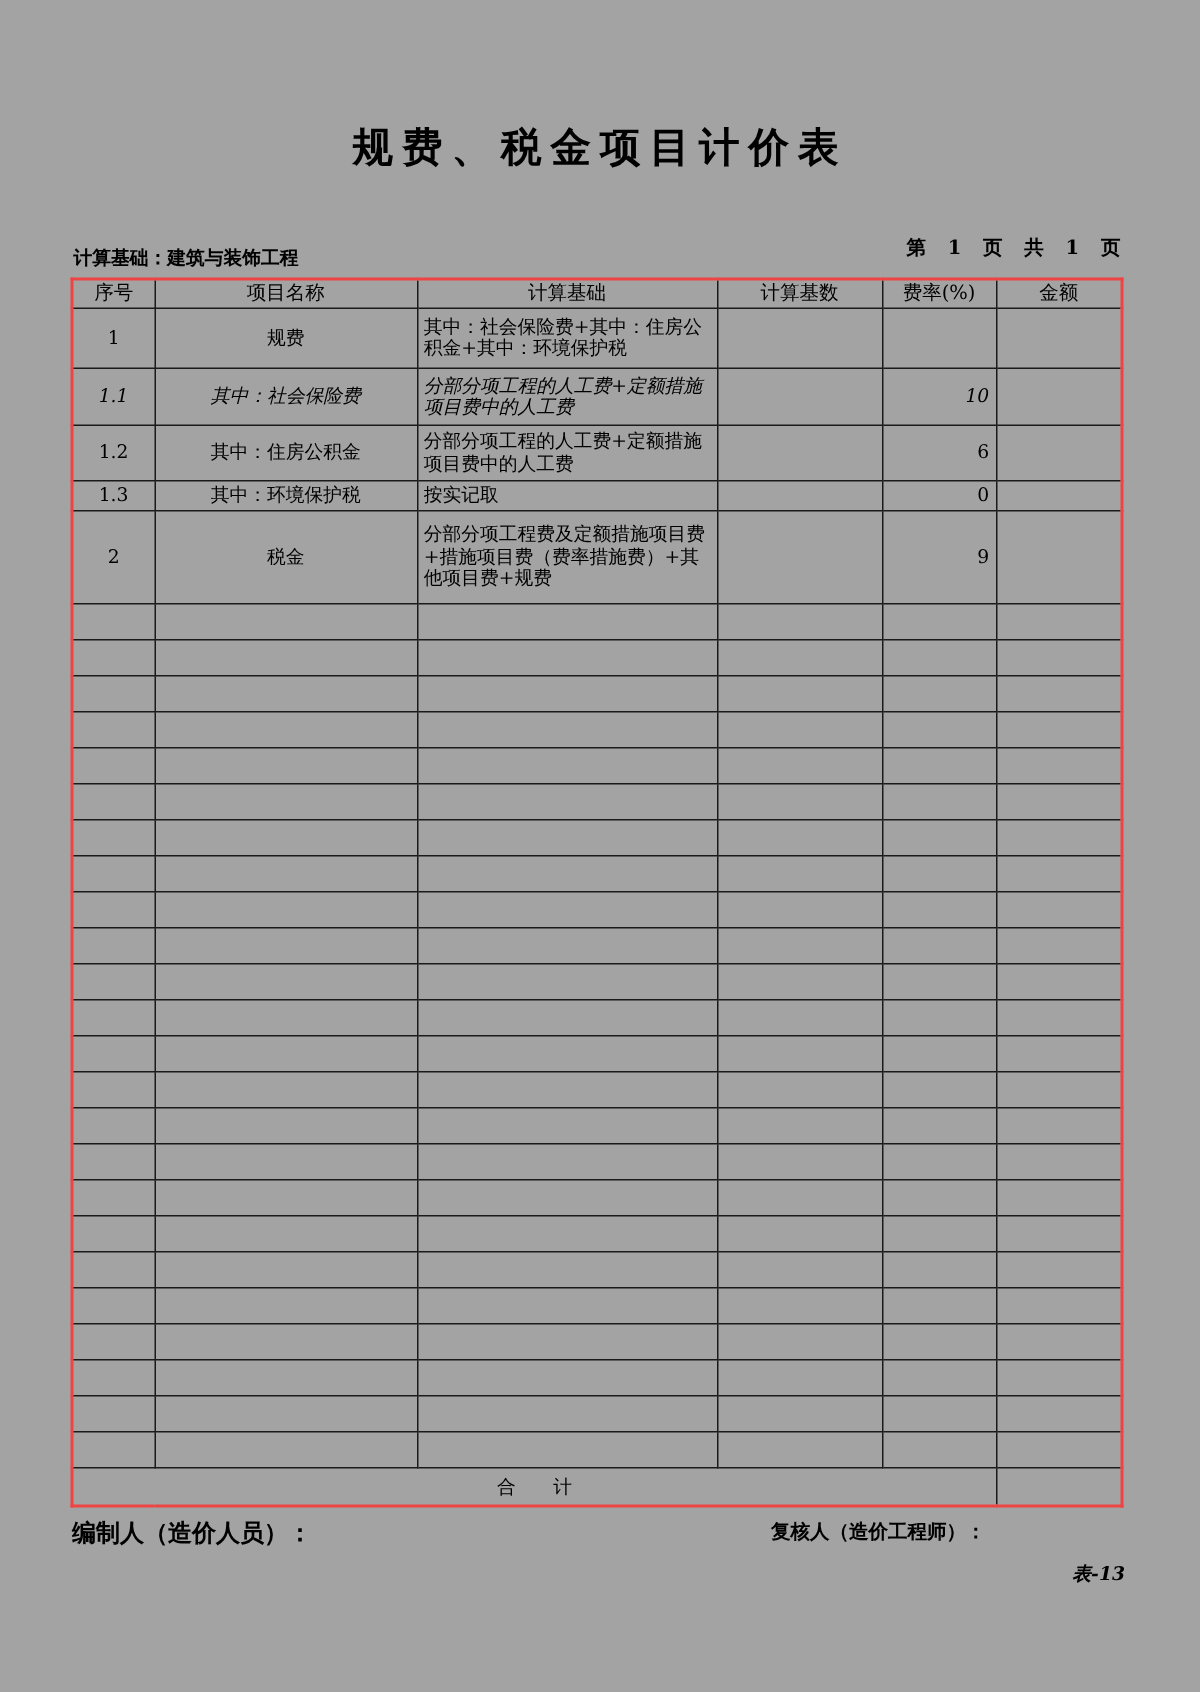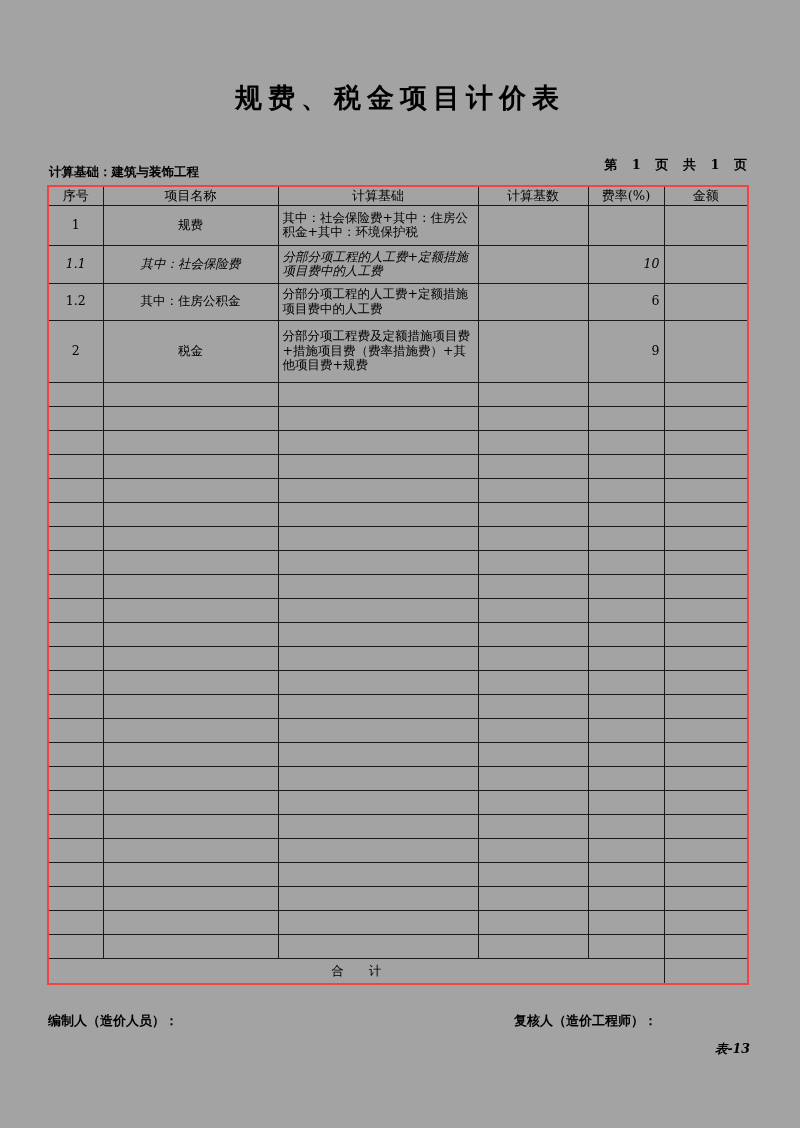"1.3" tr.r3 { html: none -> <tr> <td>1.3</td> <td>其中：环境保护税</td> <td>按实记取</td> <td></td> <td>0</td> <td></td> </tr> }
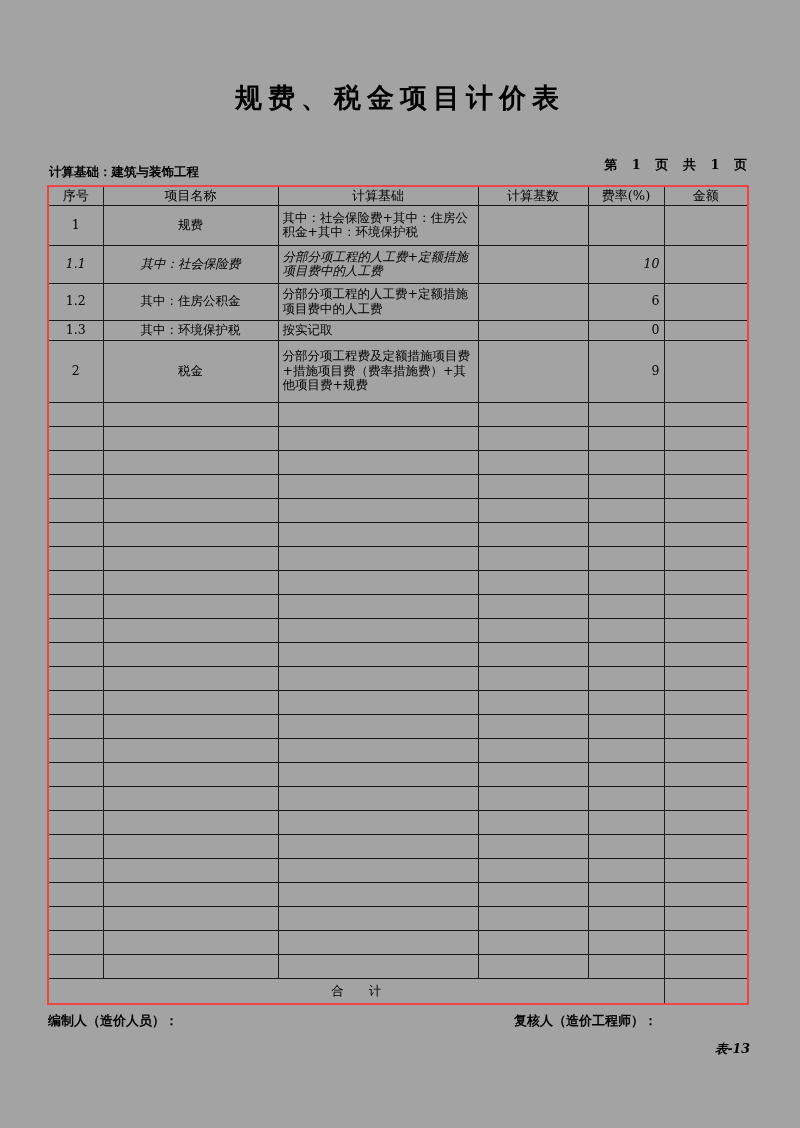"编制人（造价人员）：" .footer-preparer { font-size: 13px -> 16px }
